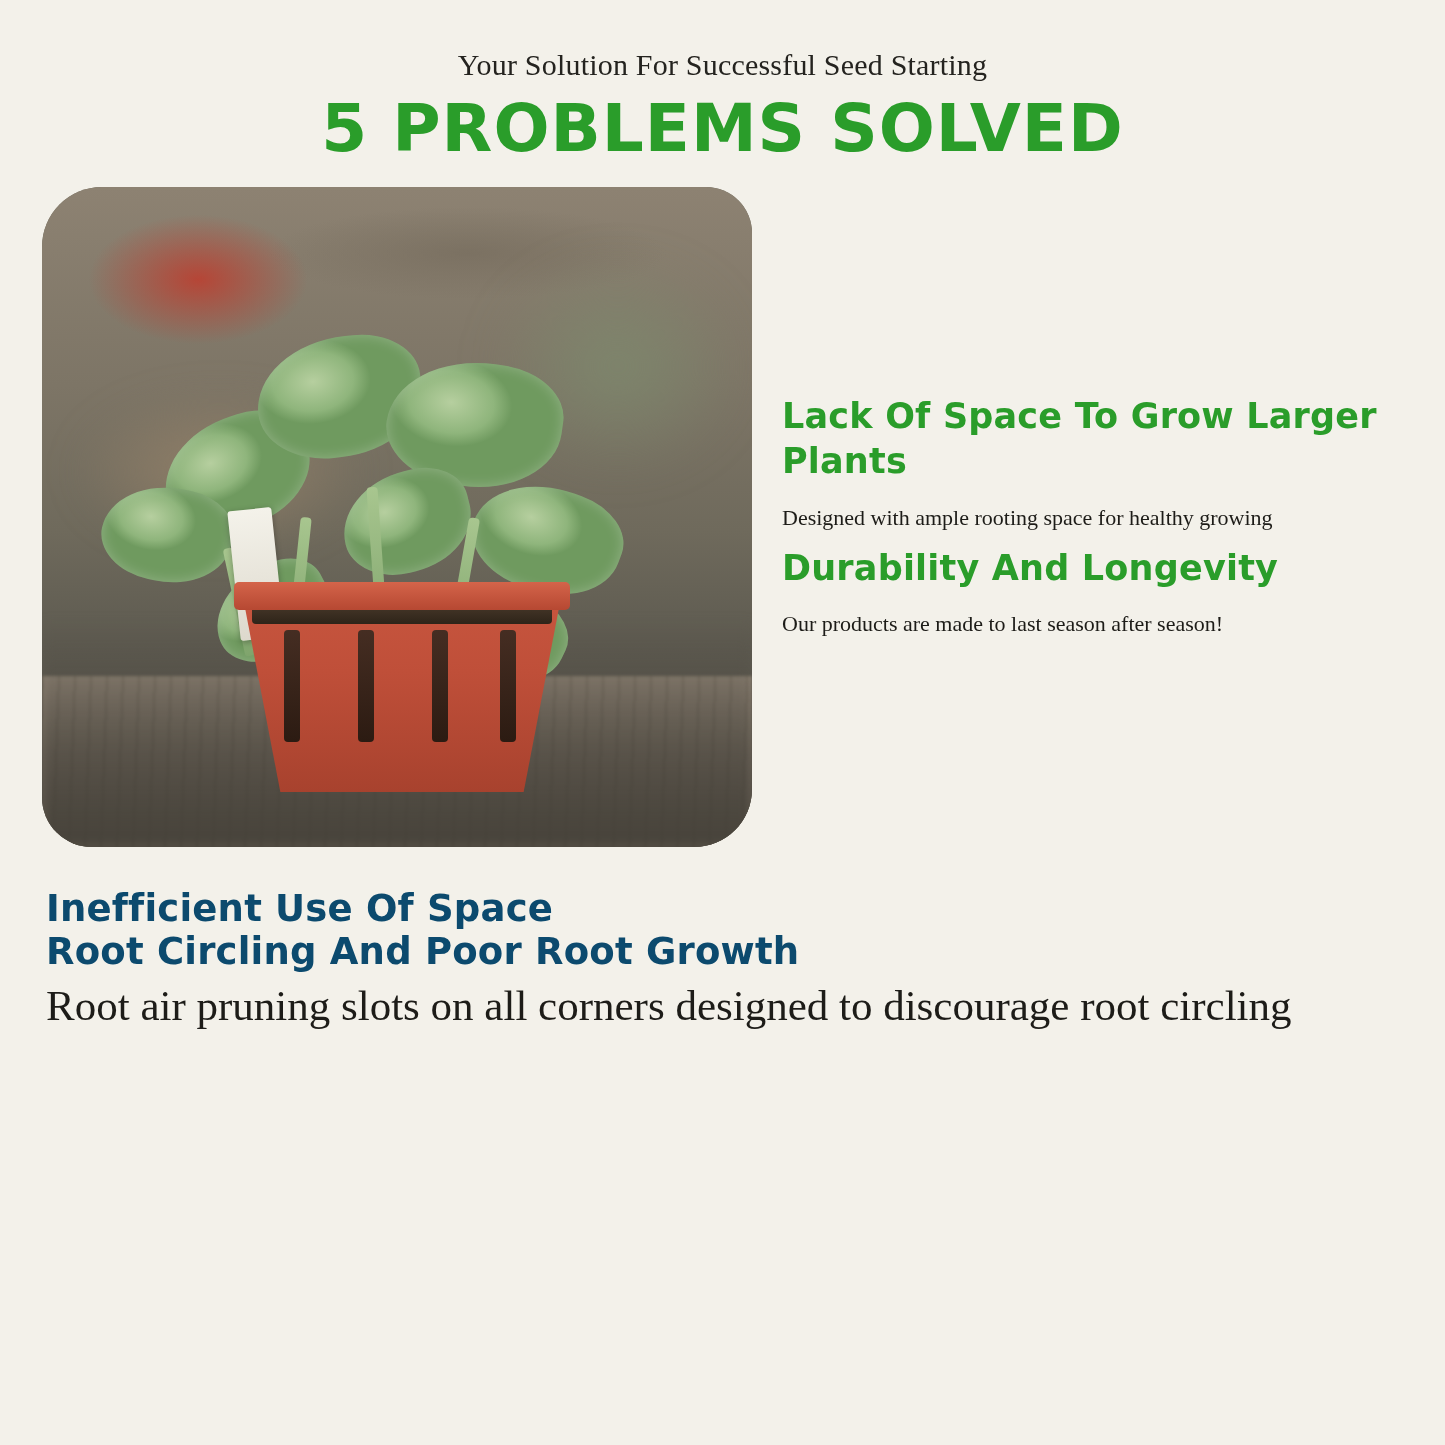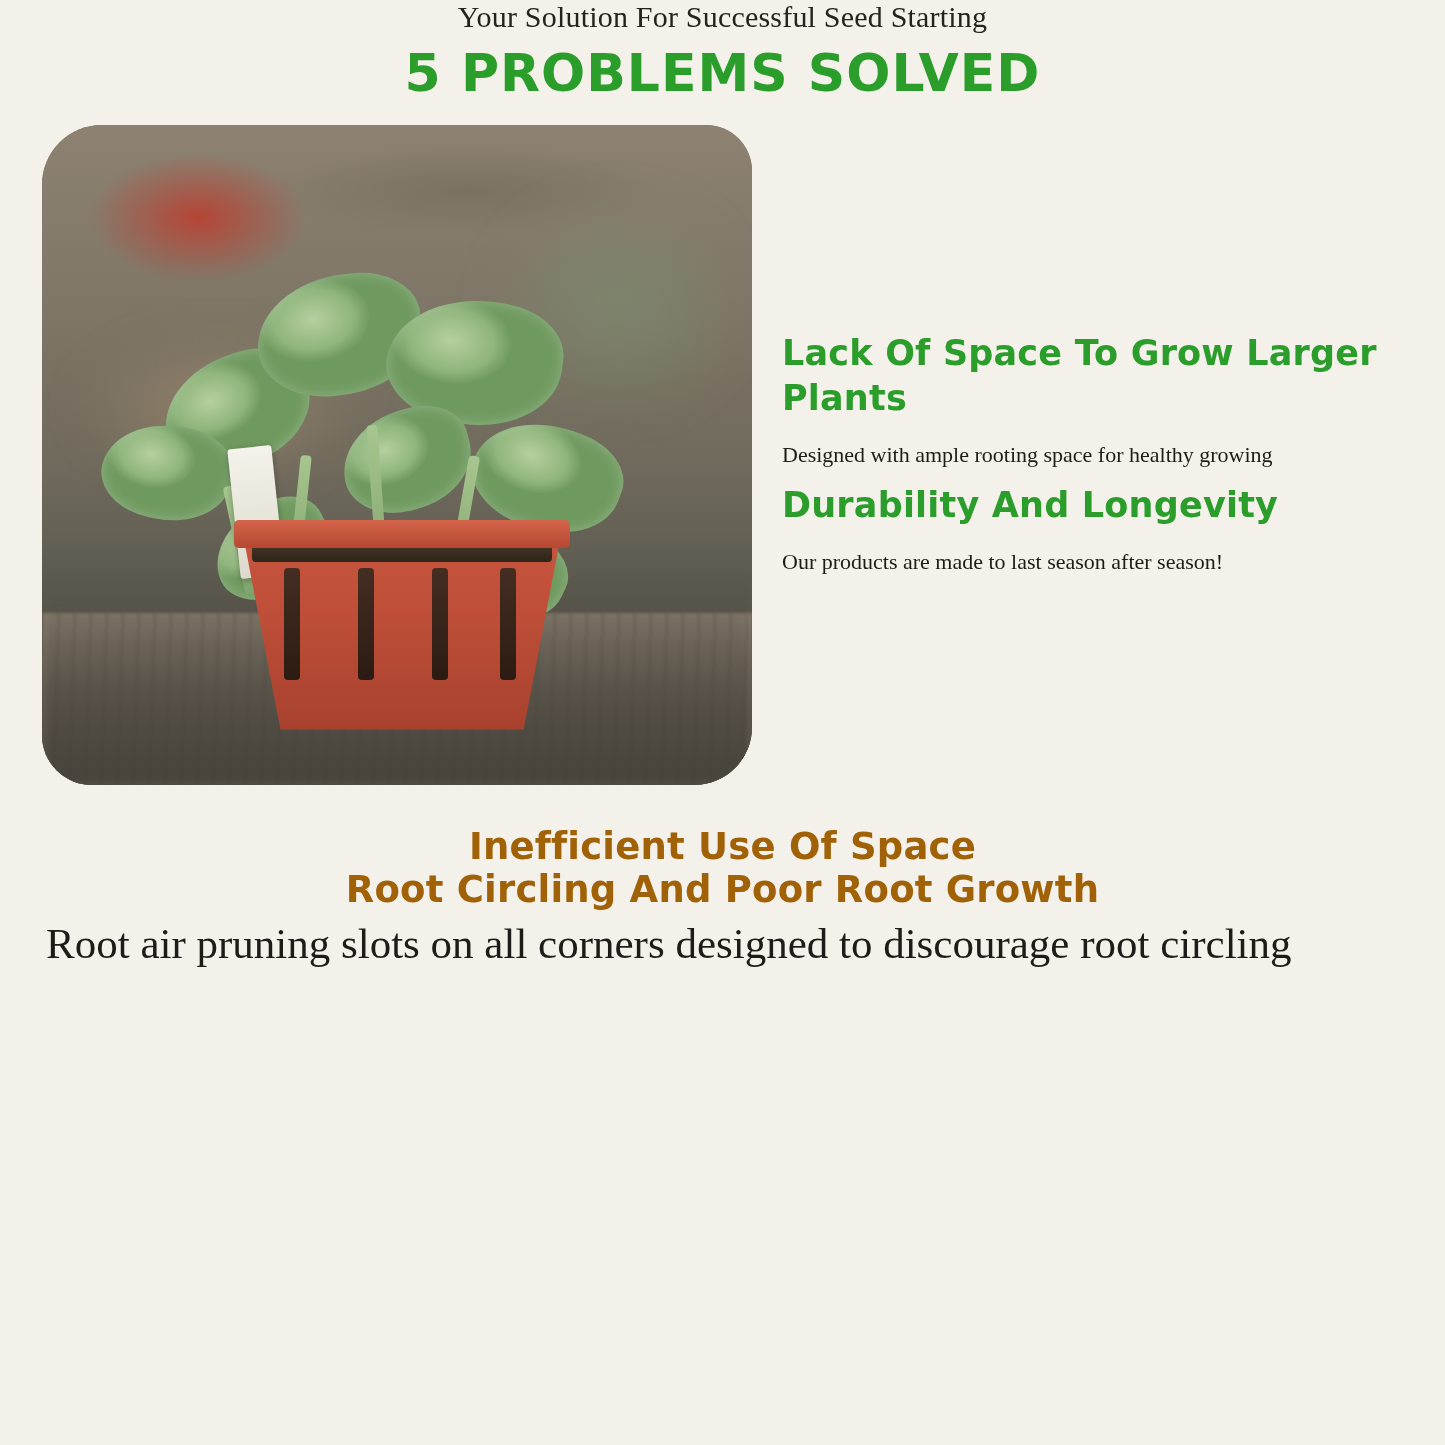"Your Solution For Successful Seed" .header { padding-top: none -> 48px }
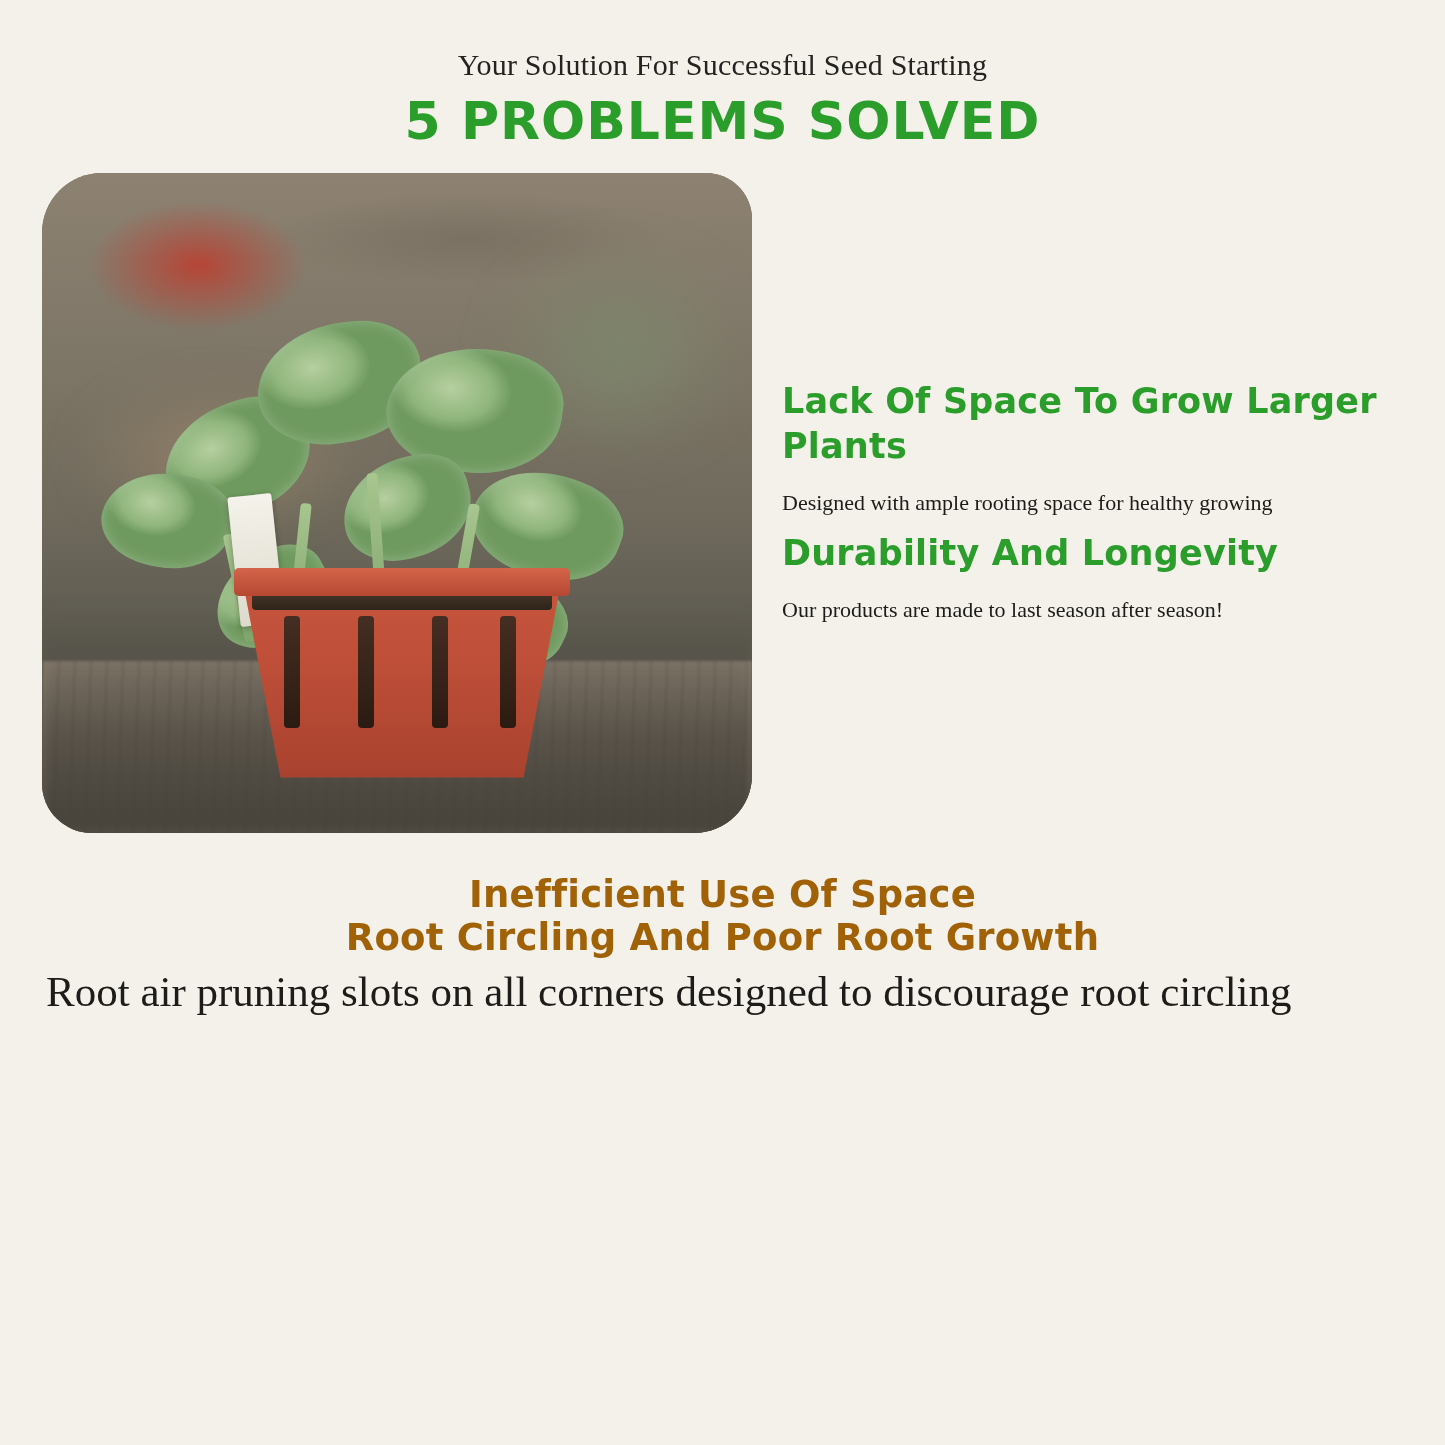"5 PROBLEMS SOLVED" .headline { font-size: 52px -> 66px }
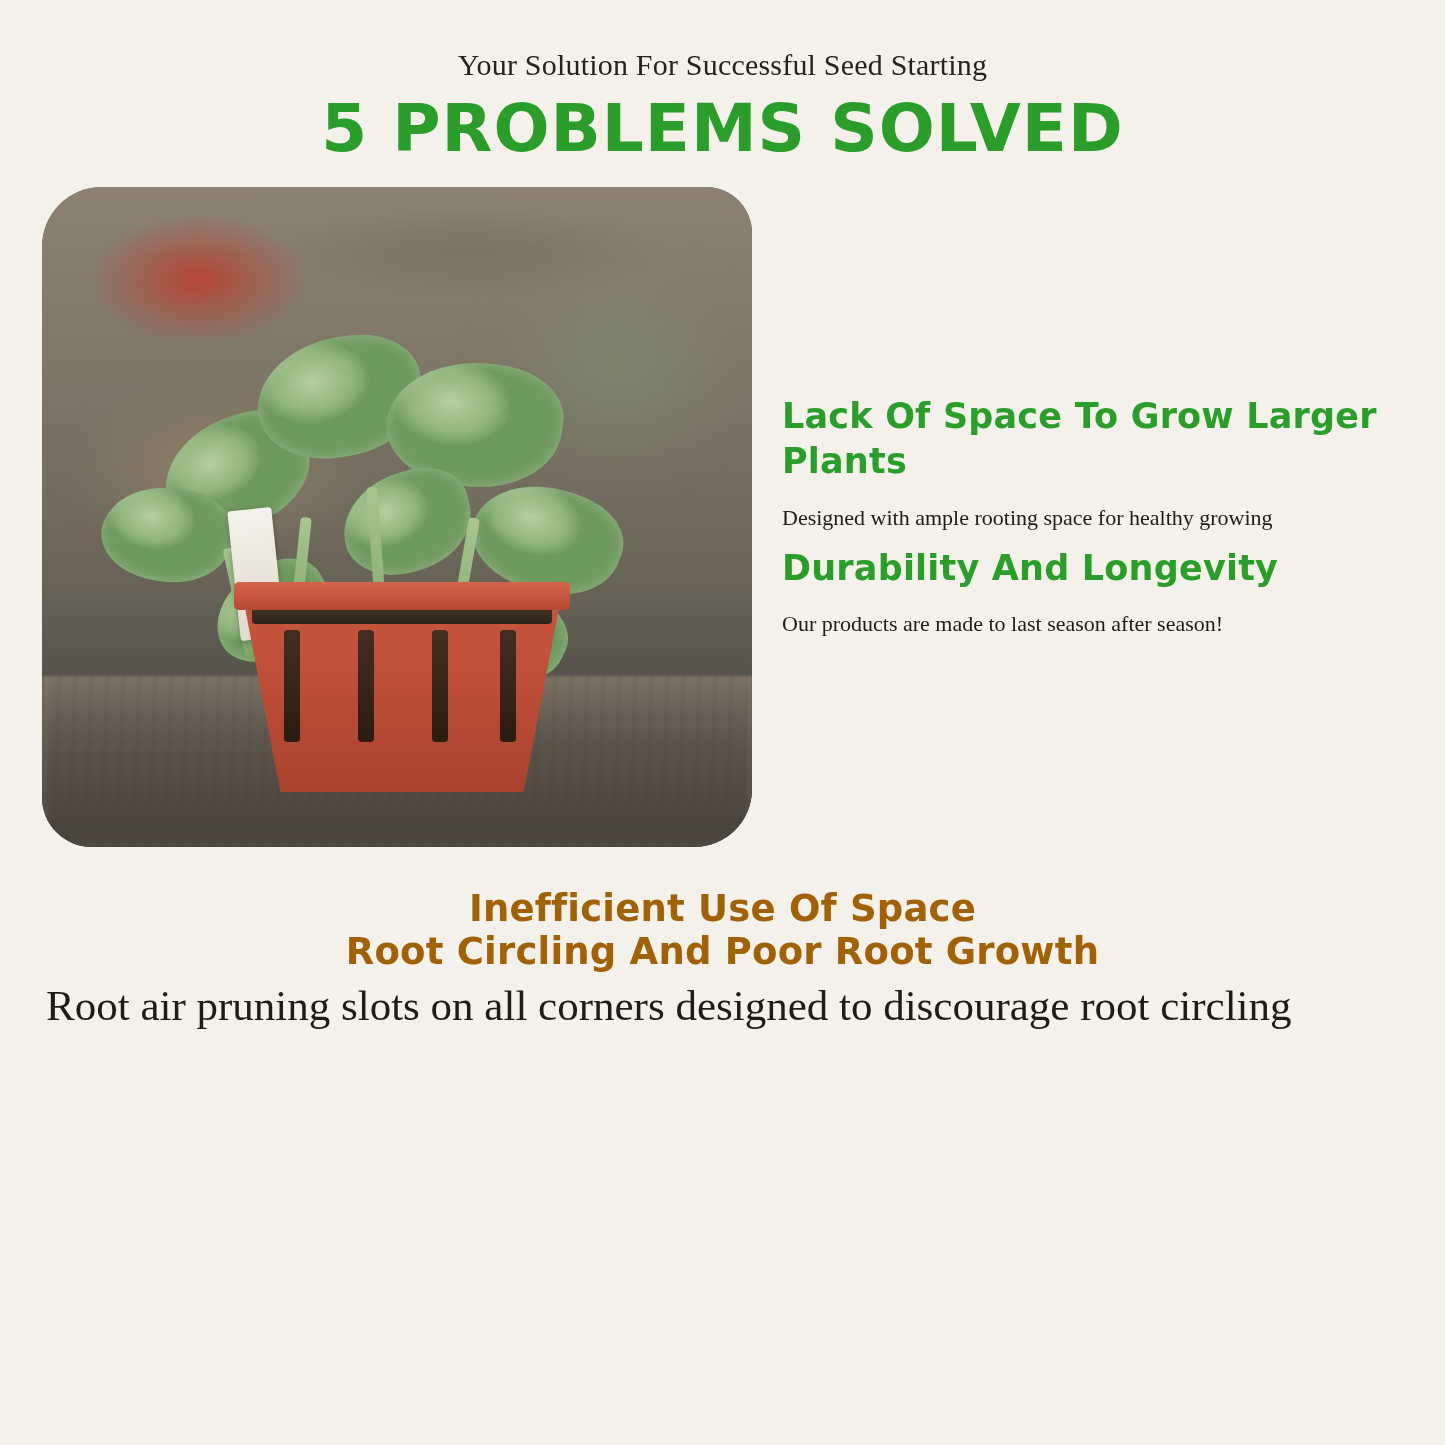"Inefficient Use Of Space" .b-title { color: #a16207 -> #0c4a6e; text-align: center -> none }
